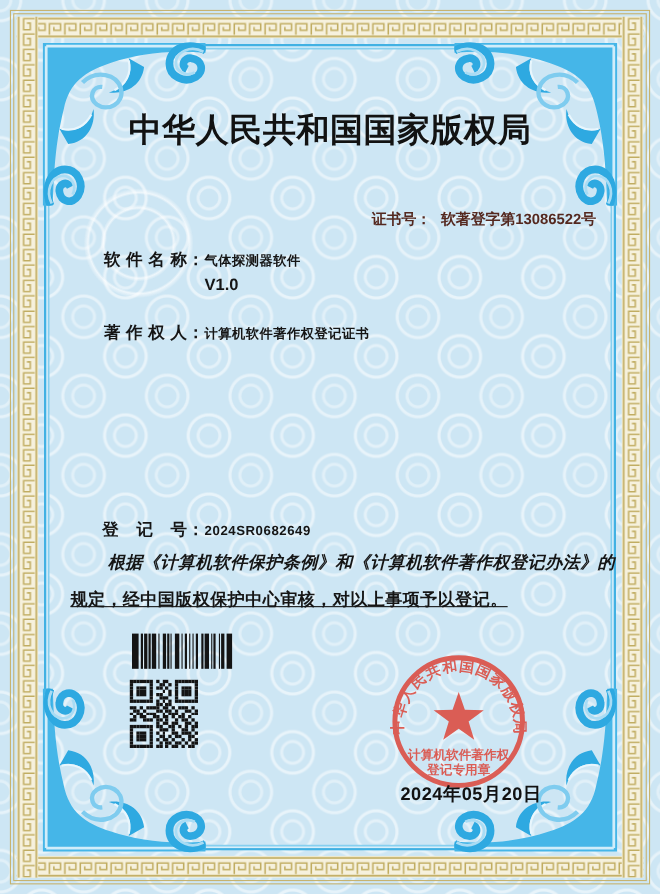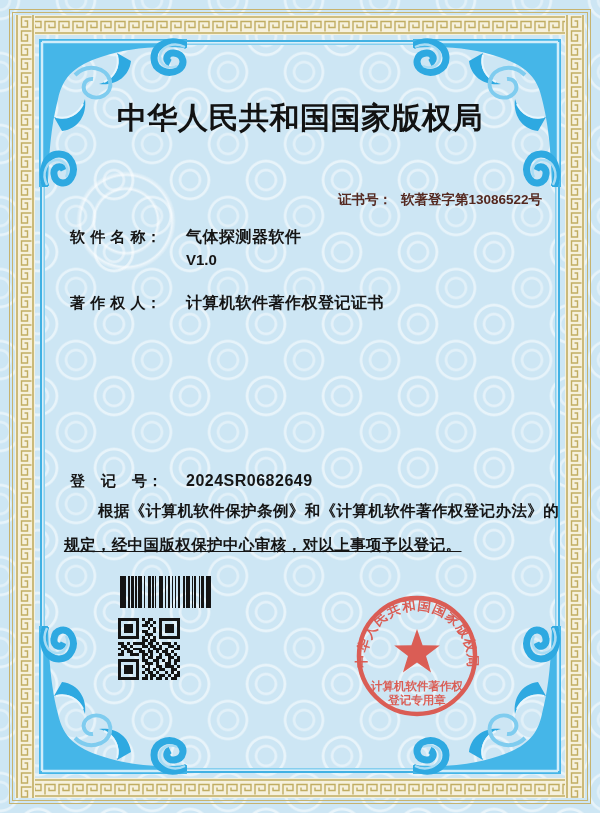"软 件 名 称：" .flabel { text-align: none -> right }
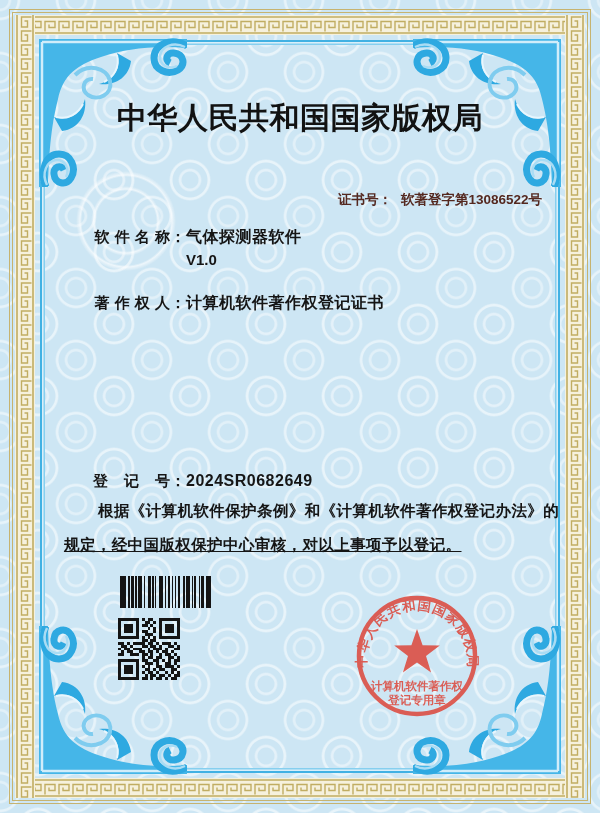"气体探测器软件" .fvalue { font-size: 16px -> 12px }
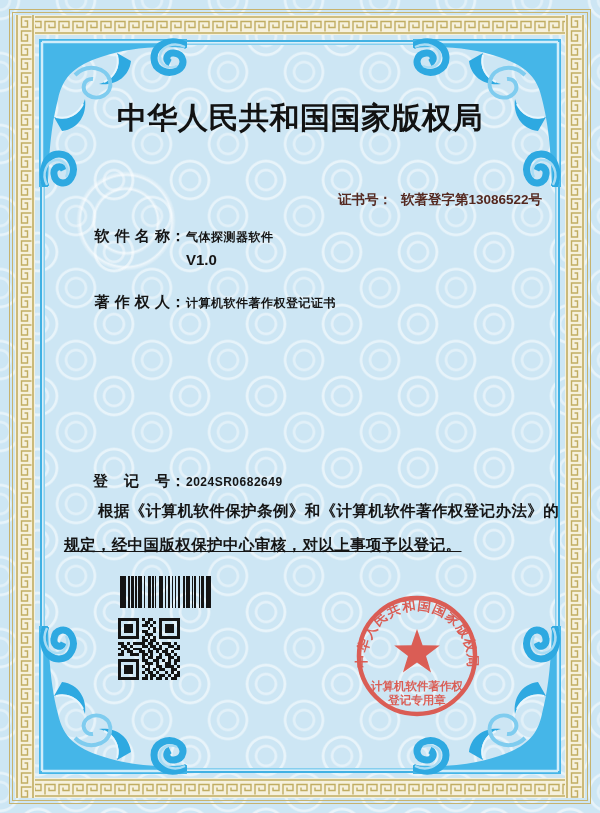"根据《计算机软件保护条例》和《计算机软件著作权登记办法》的" .stmt-1 { font-style: none -> italic }
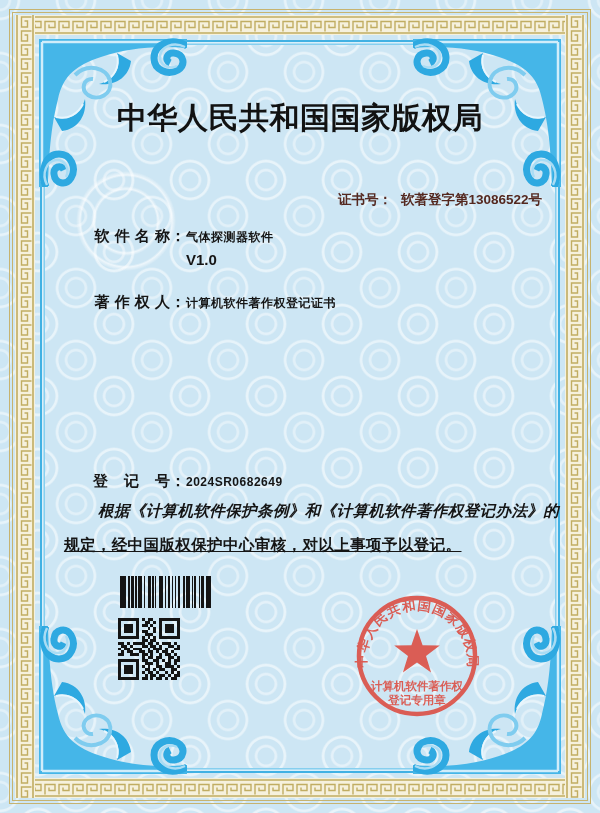"2024年05月20日" div.date { html: none -> <div>2024年05月20日</div> }
